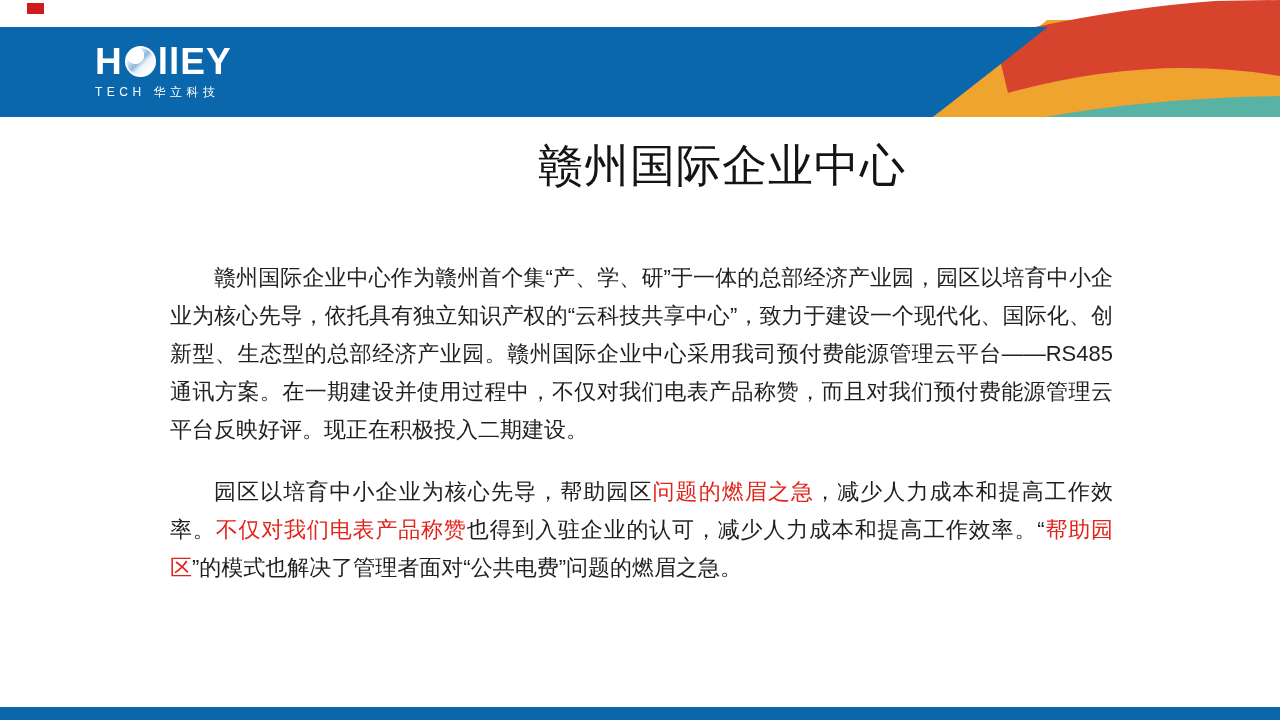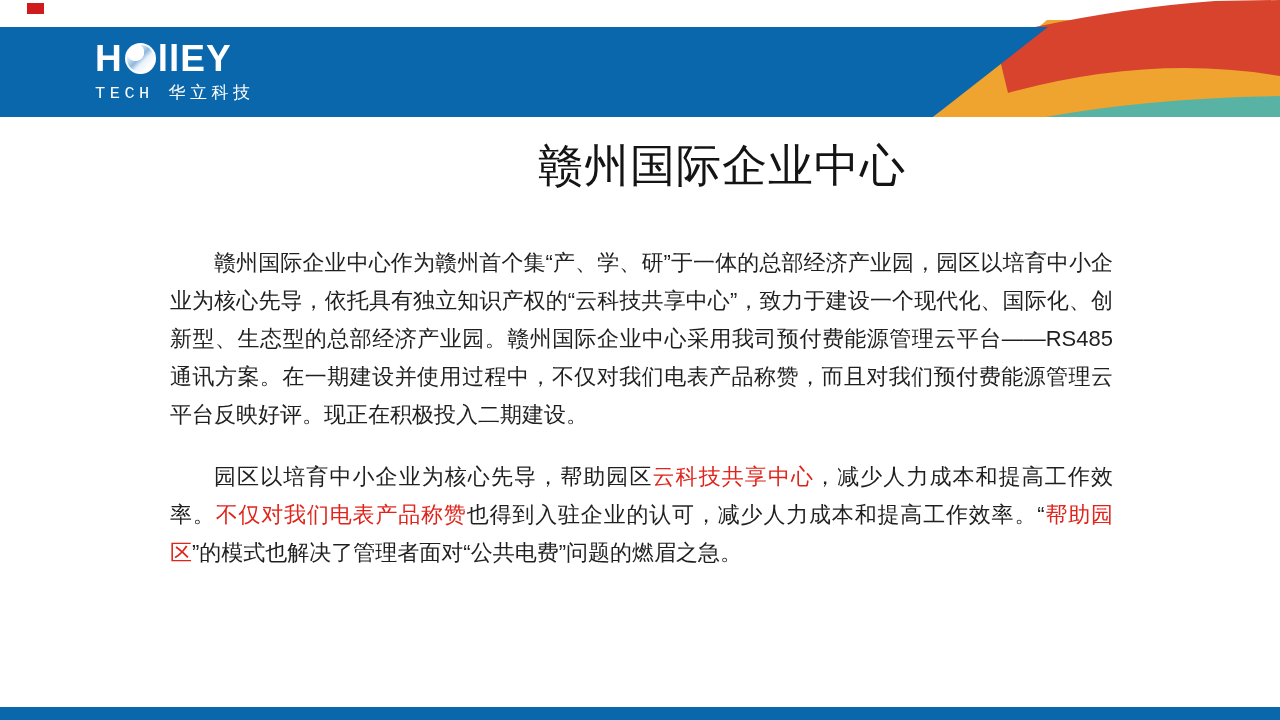"TECH 华立科技" .logo-sub { font-family: Liberation Mono, monospace -> none; font-size: 17px -> 12px }
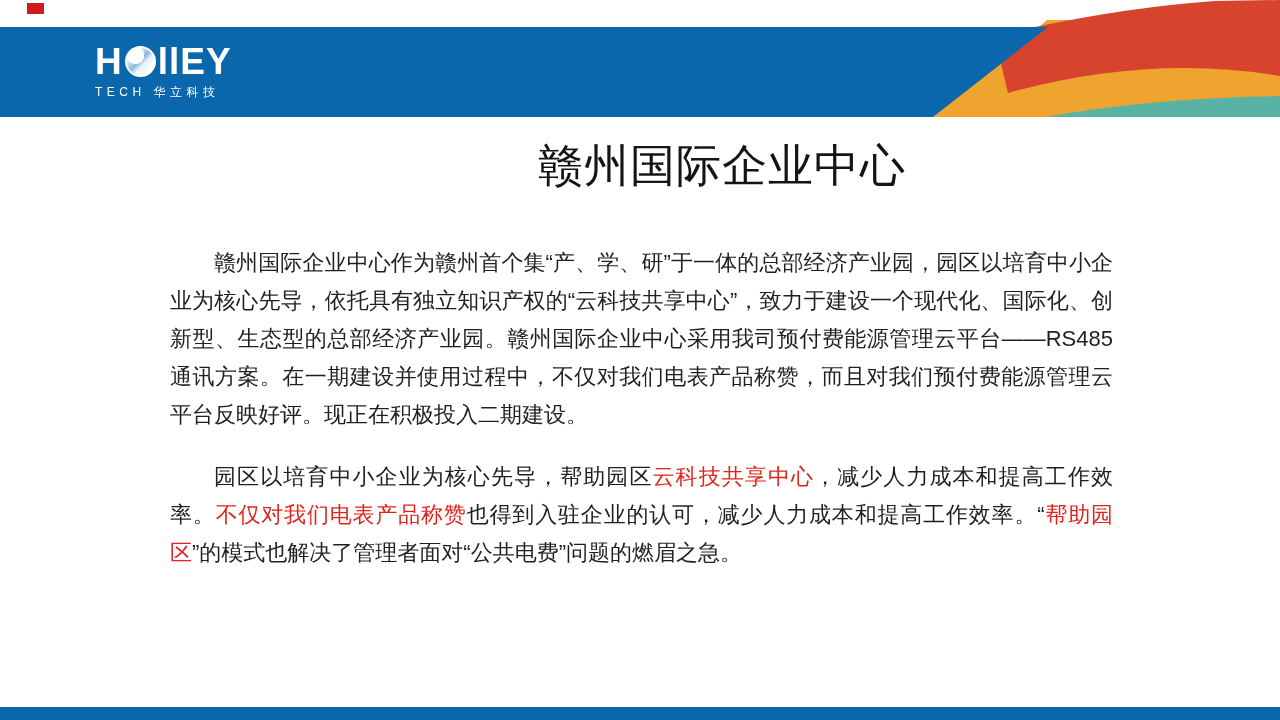"赣州国际企业中心作为赣州首个集“产、学、研”于一体的总部经济产业园，园区以培育中" .body-text { top: 244px -> 259px }
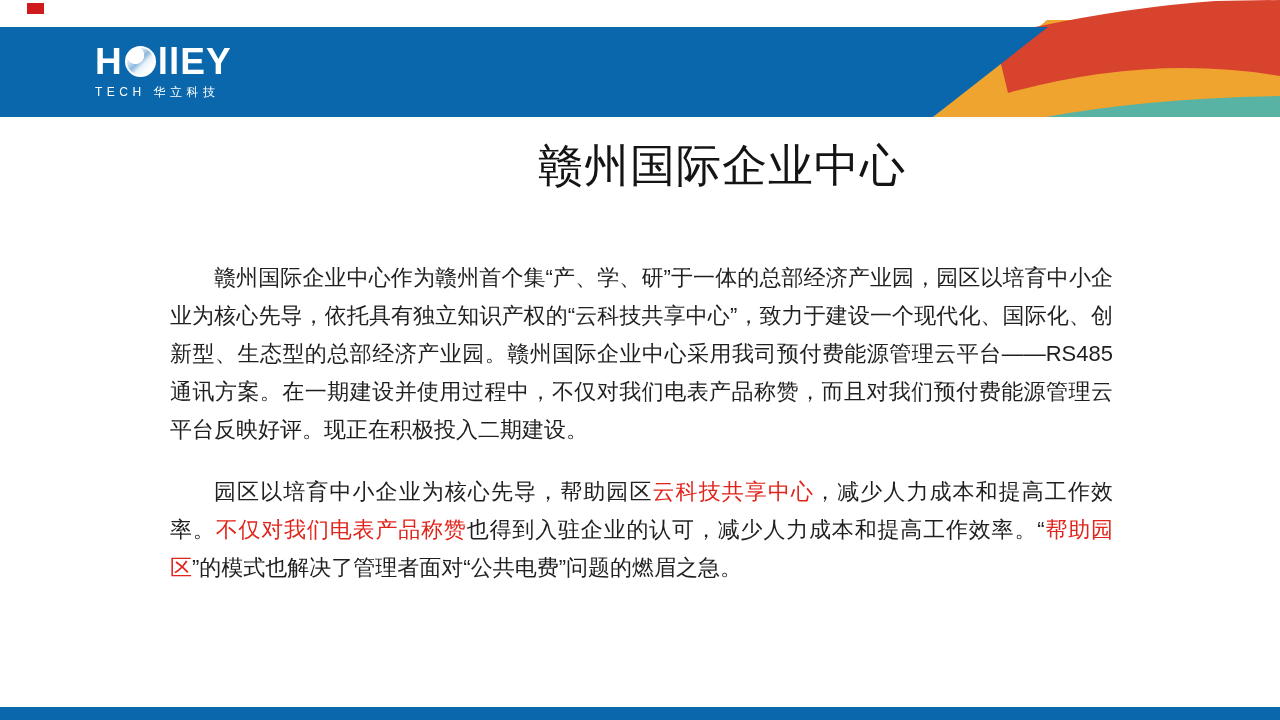"云科技共享中心" span.red { text: 云科技共享中心 -> 问题的燃眉之急 }
